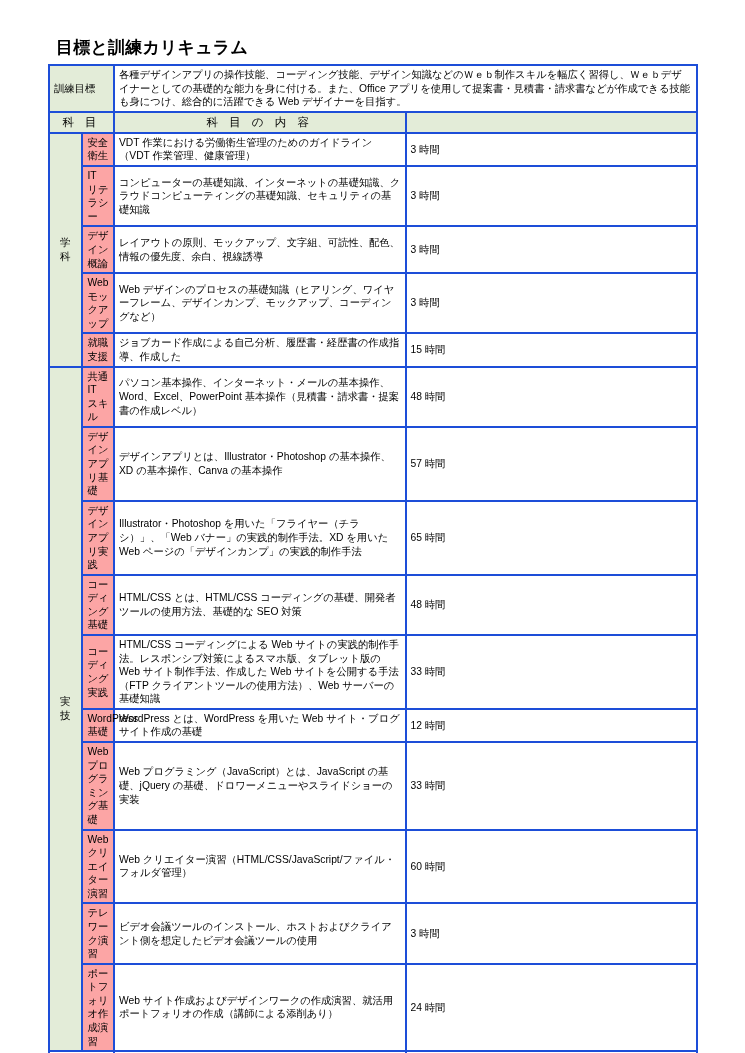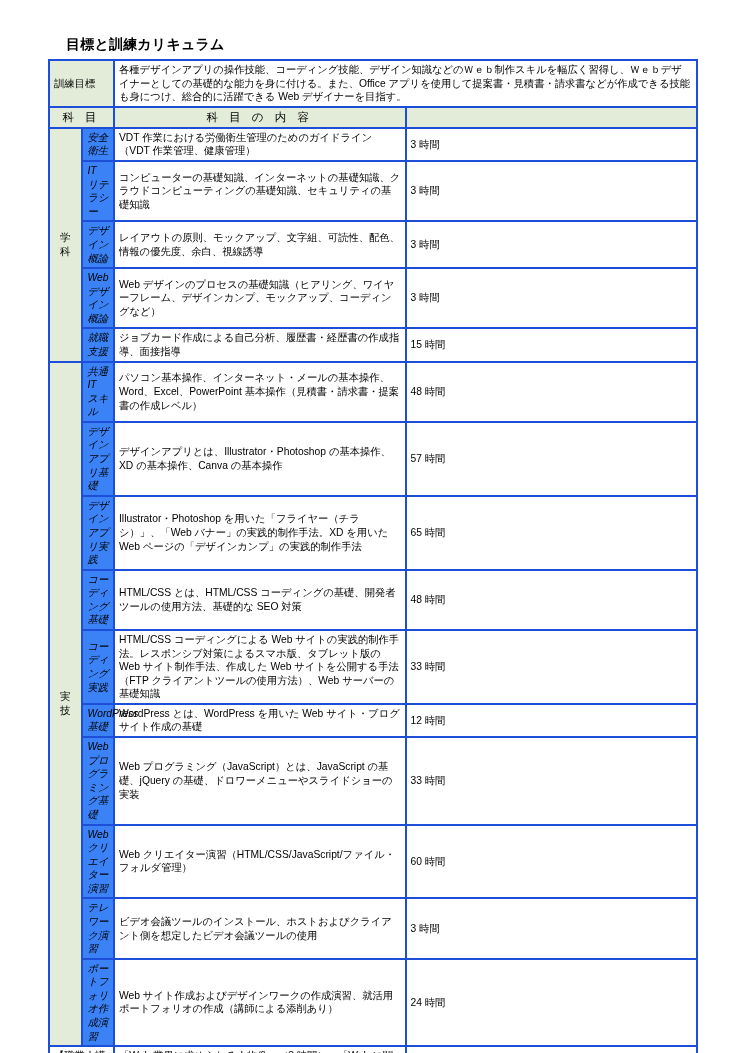"目標と訓練カリキュラム" h2.section-title { font-size: 14px -> 17px; margin: 0 0 5px 18px -> 0 0 5px 8px }
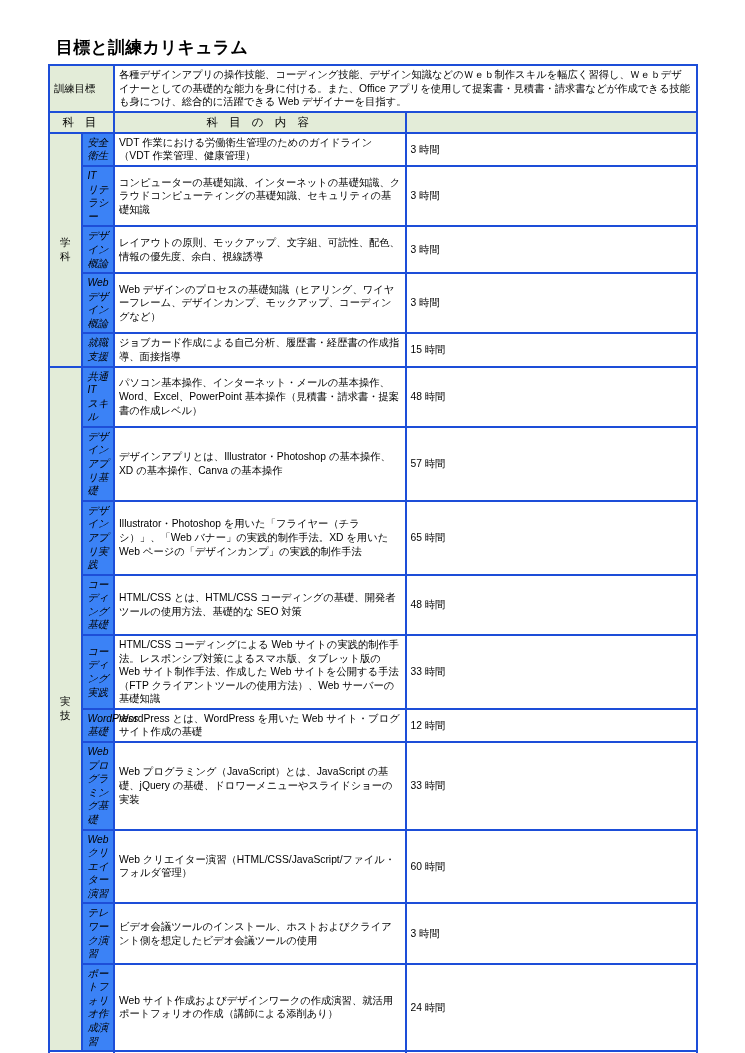"安全衛生" .subj-cell { background: #3b82f6 -> #fca5a5; font-style: italic -> none }
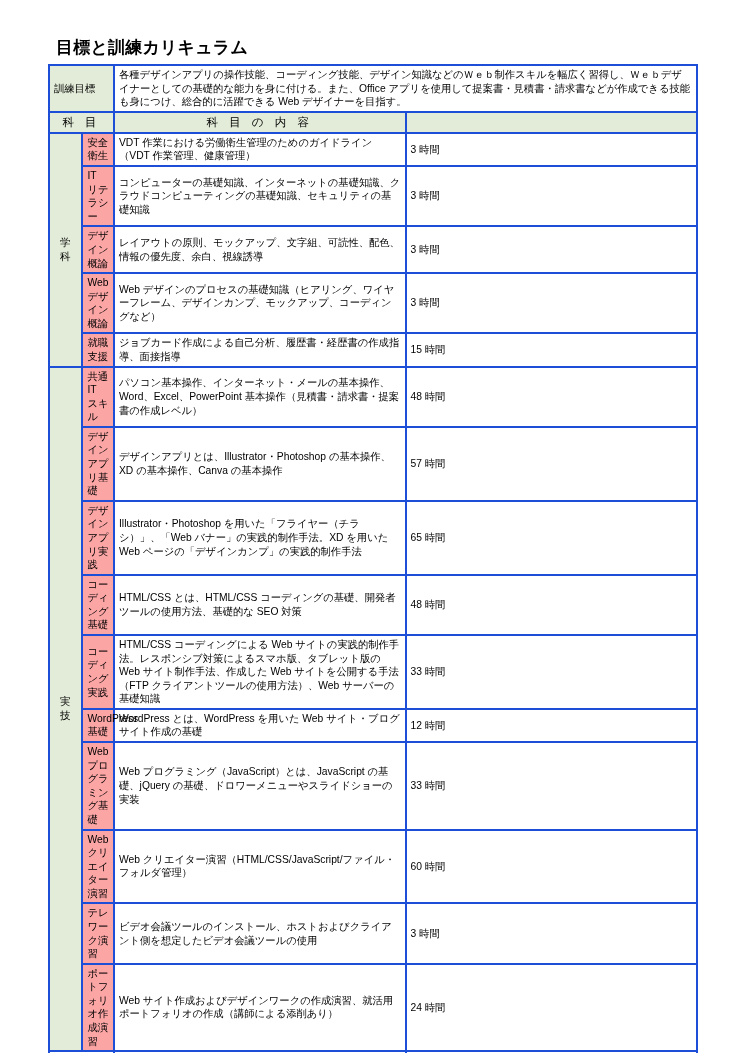"Web デザイン概論" td.subj-cell { text: デザイン概論 -> モックアップ }
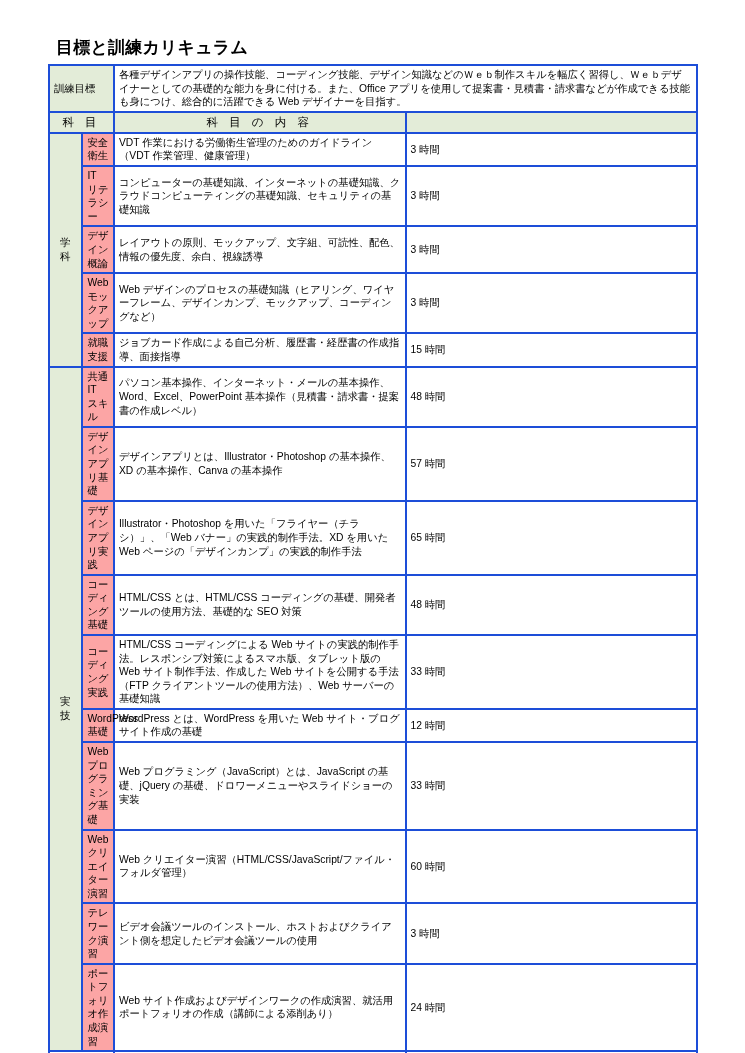"ジョブカード作成による自己分析、履歴書・経歴書の作成指導、面接指導" td.desc-cell { text: 面接指導 -> 作成した }
